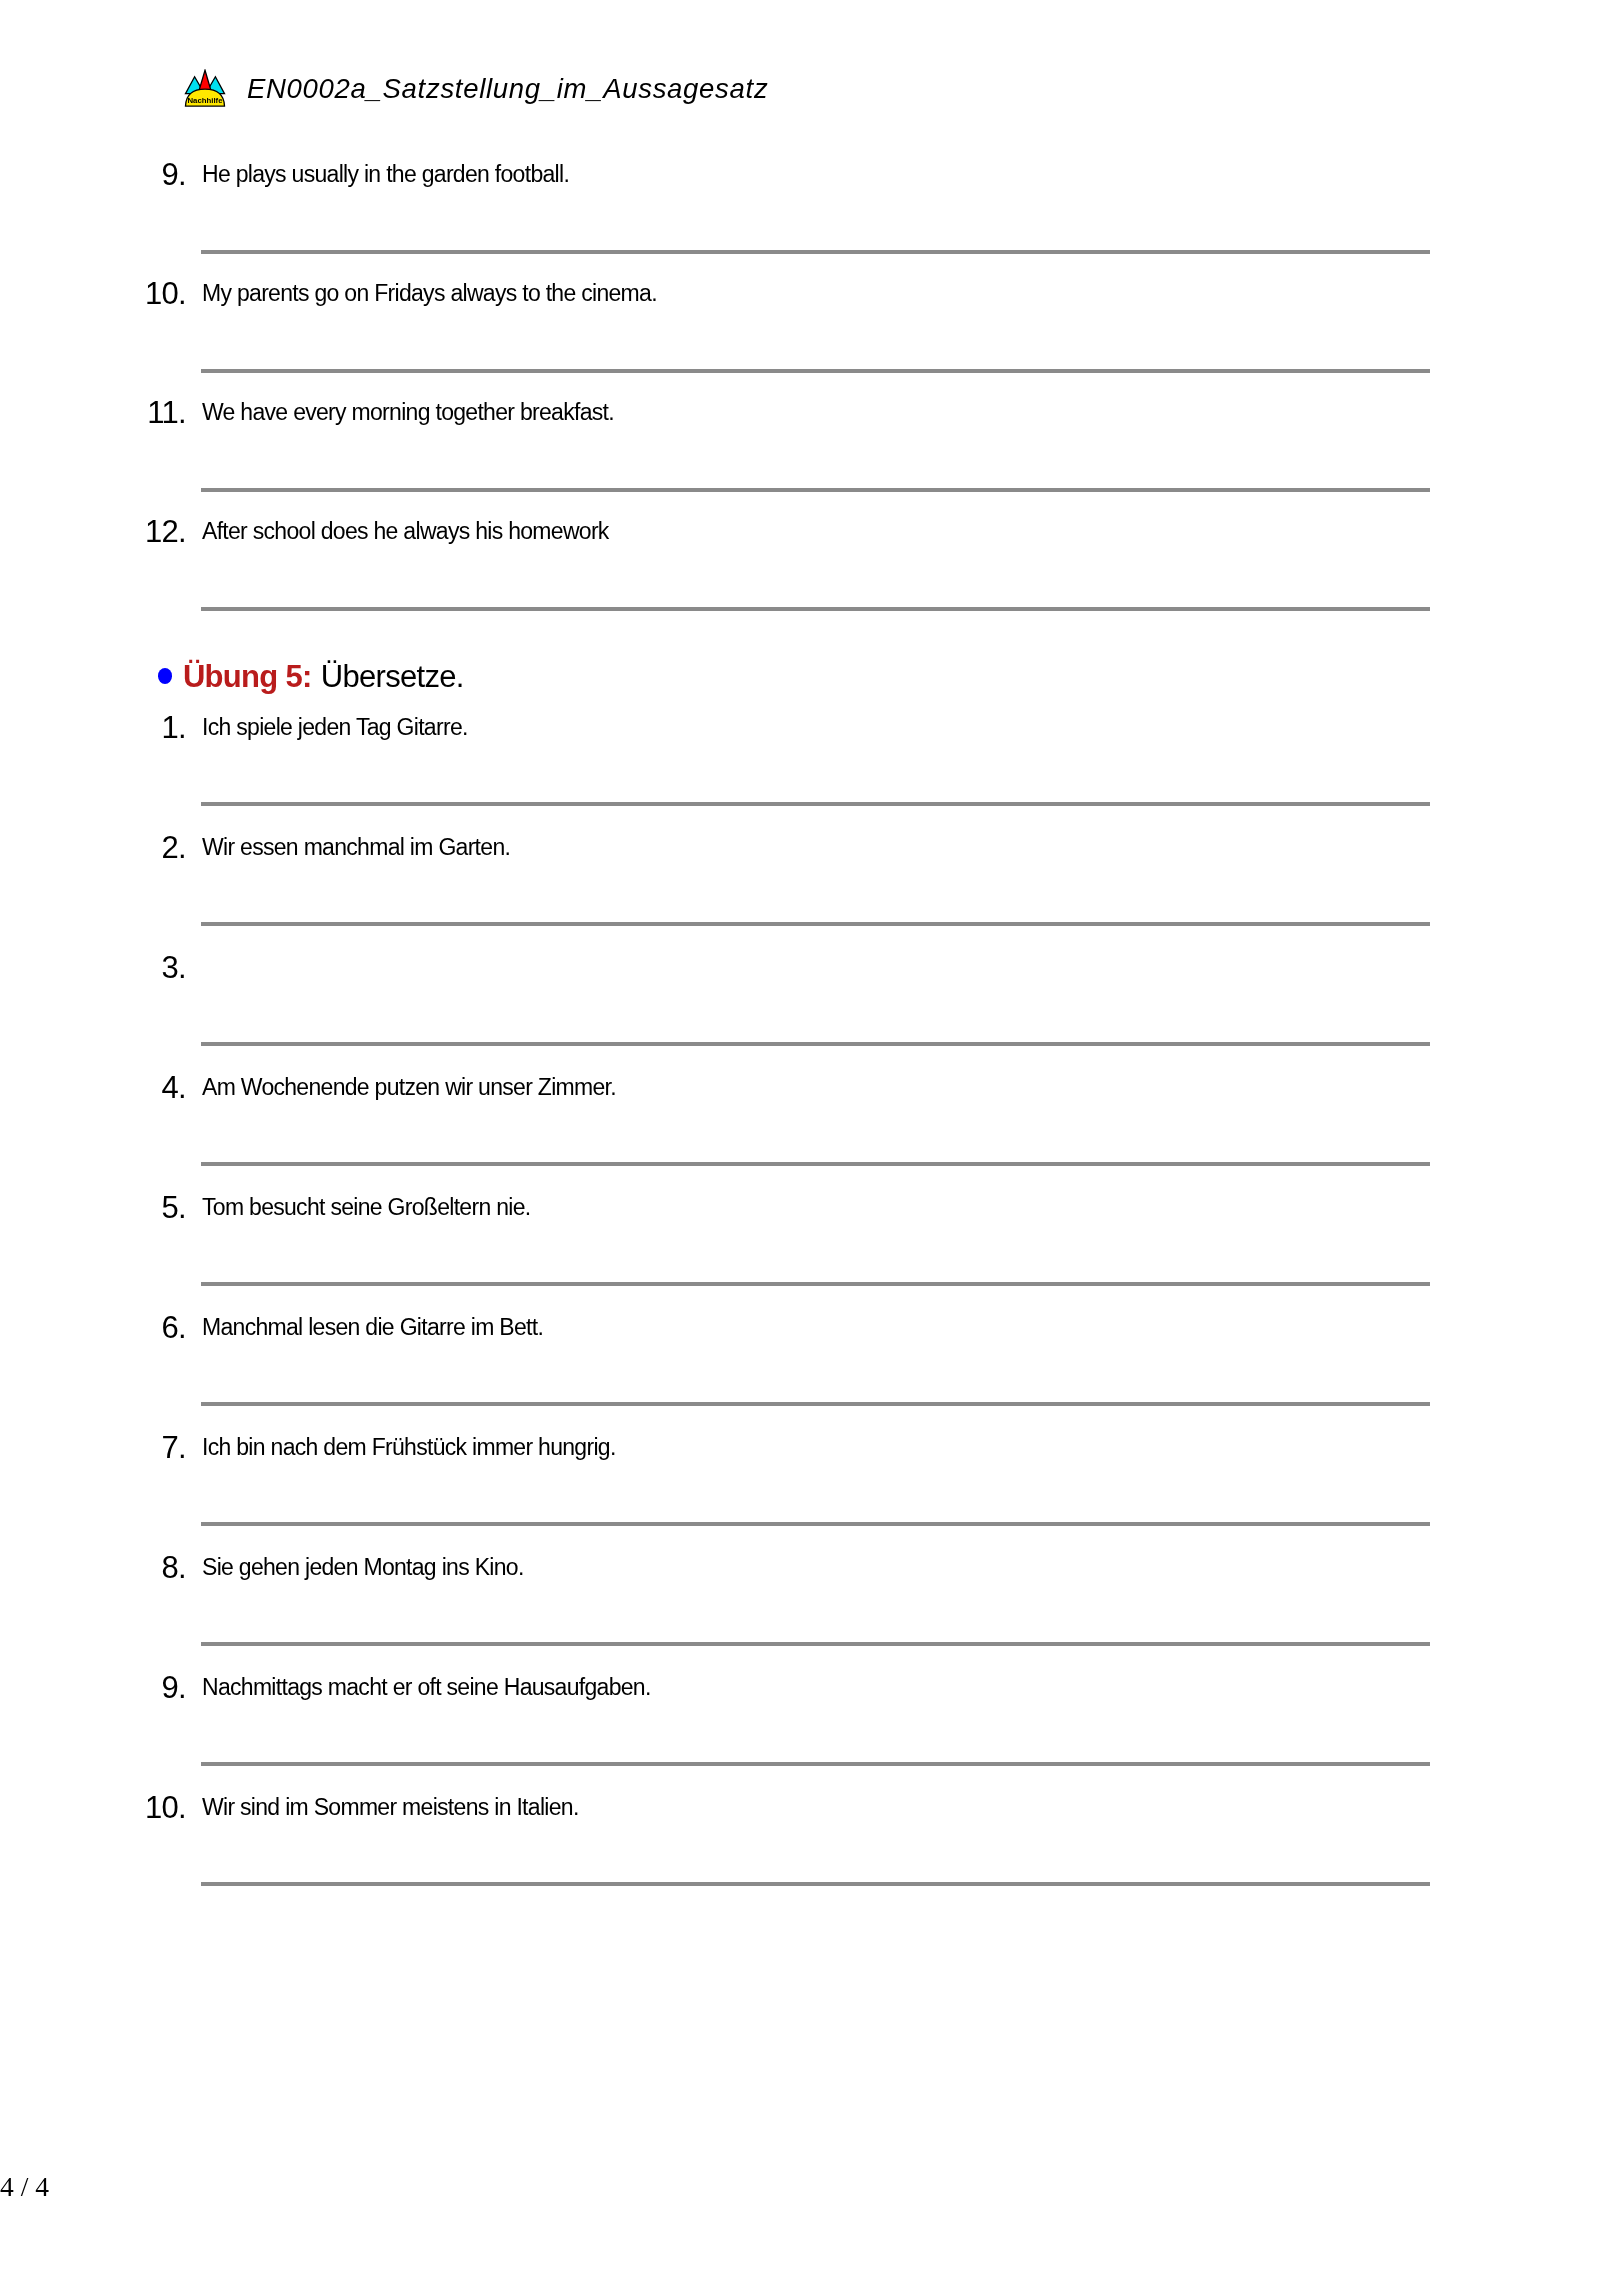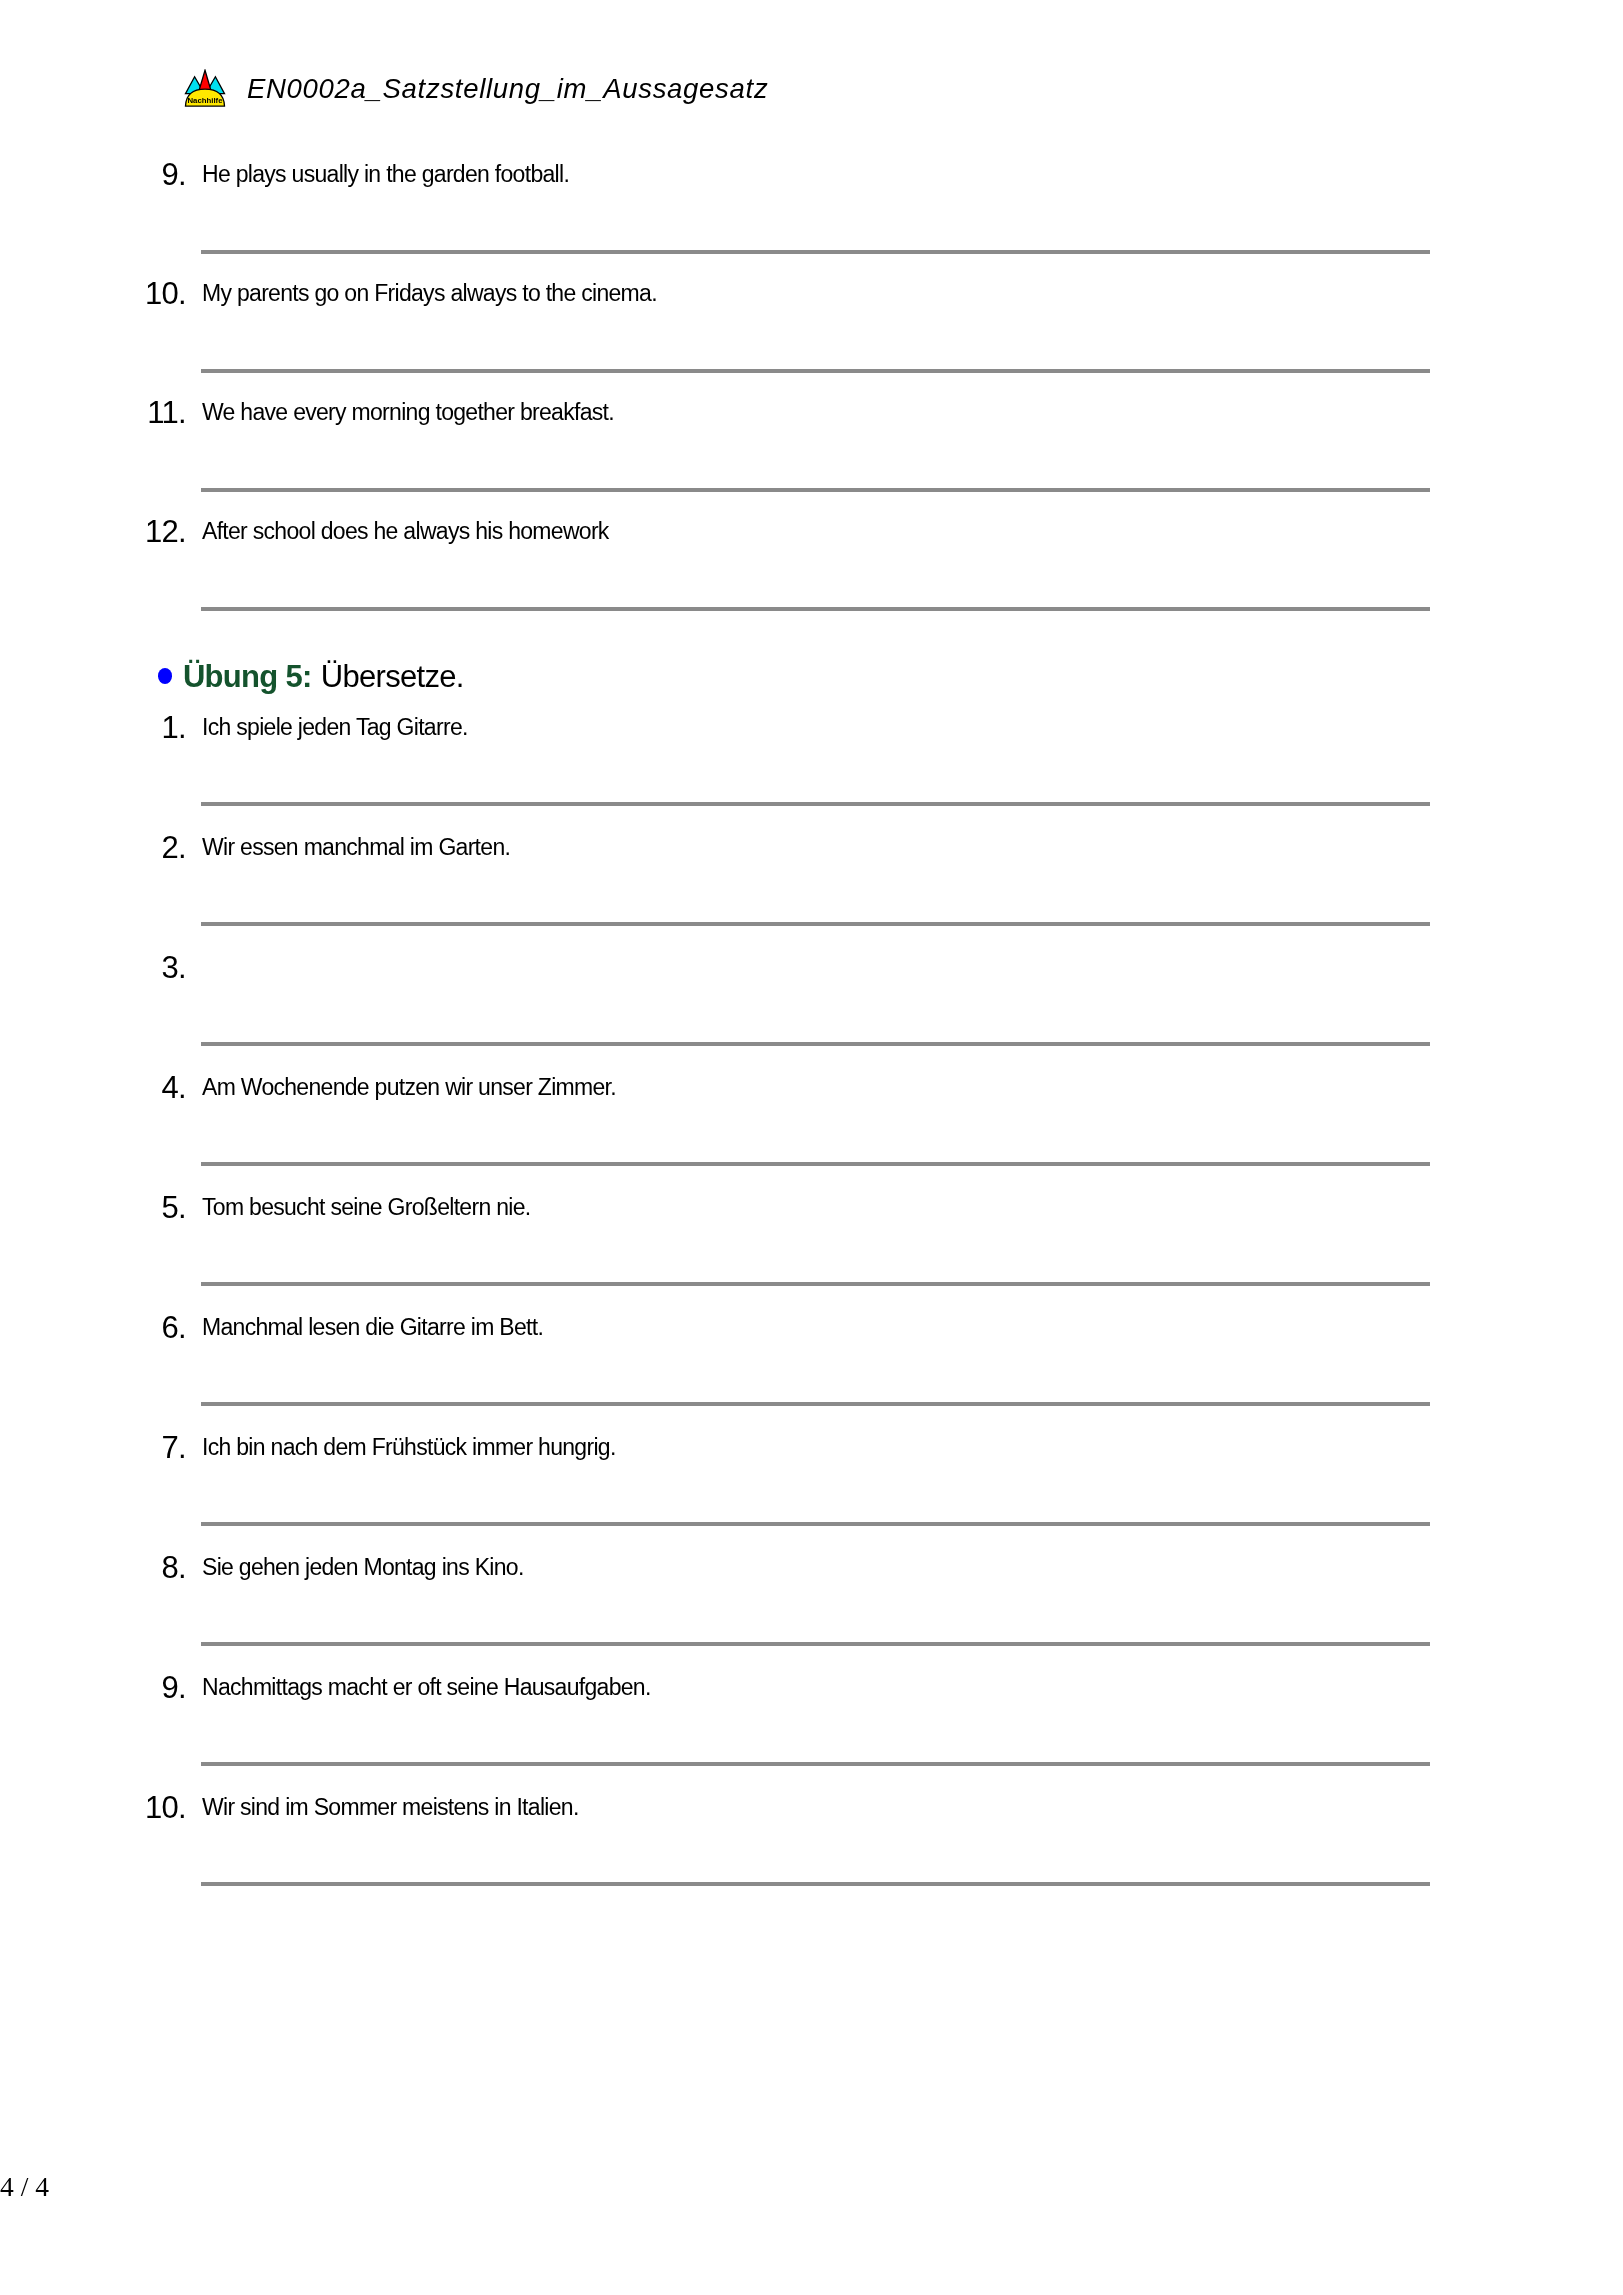"Übung 5:" .uebung-label { color: #14532d -> #b91c1c }
